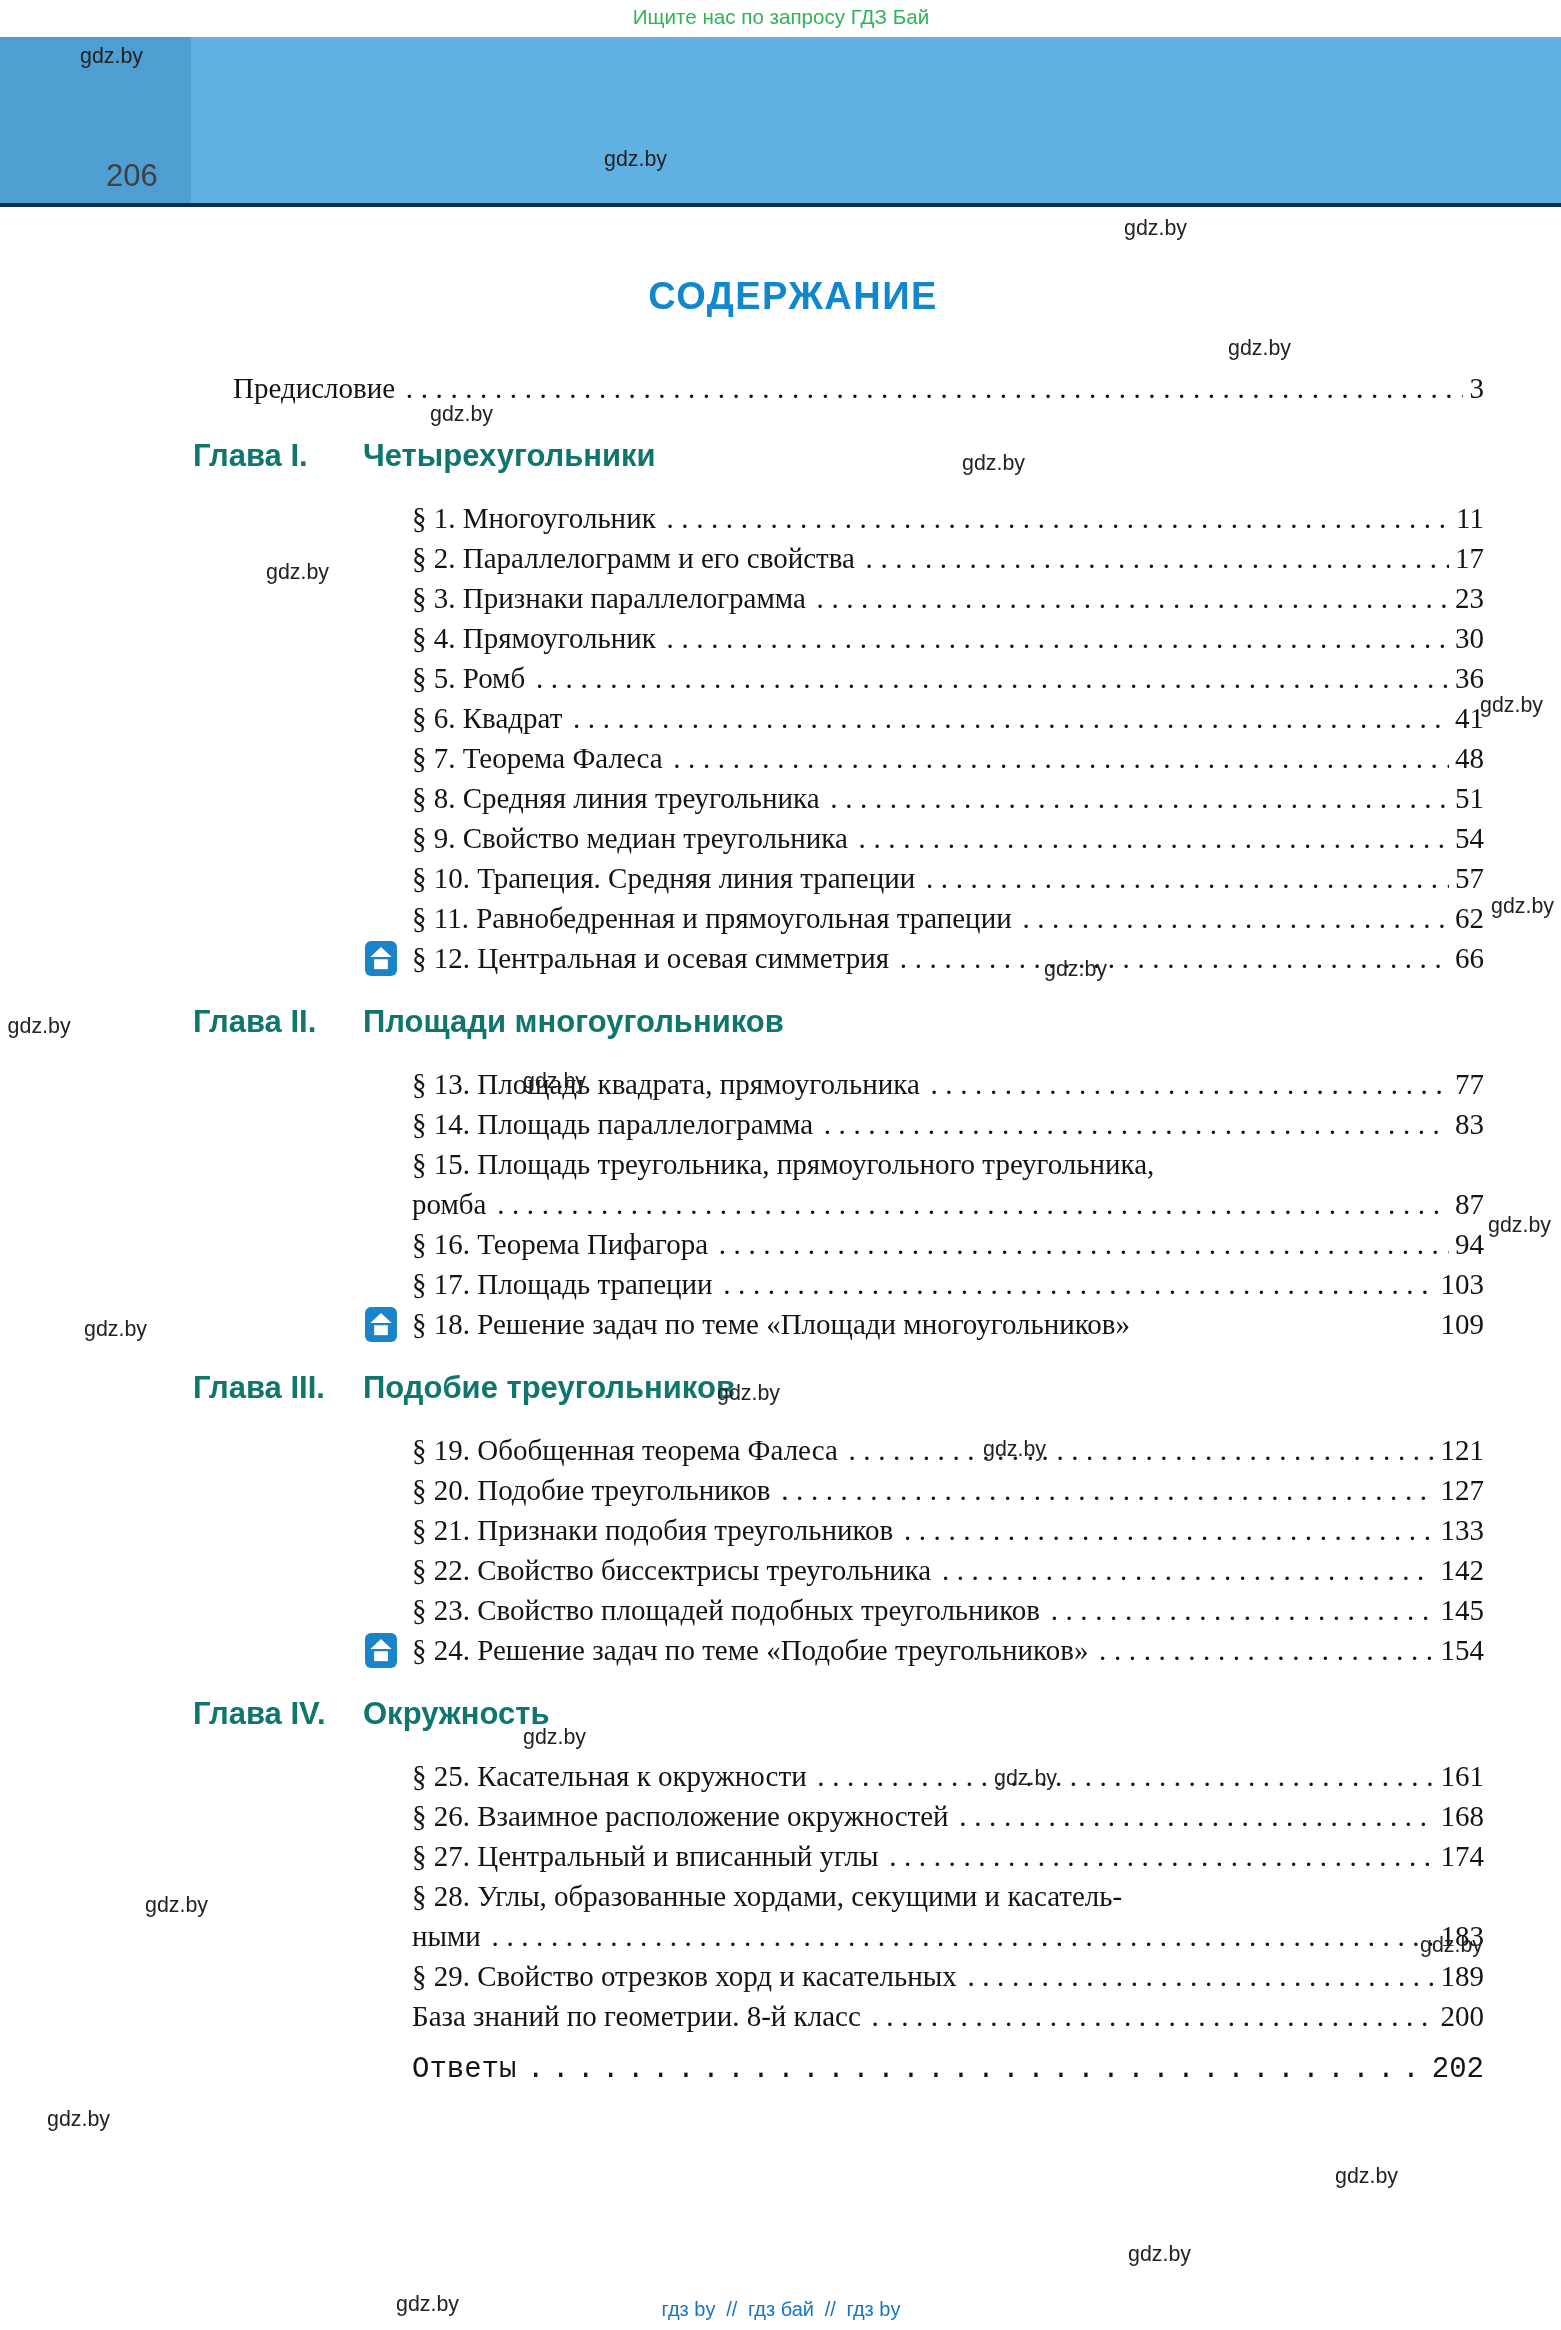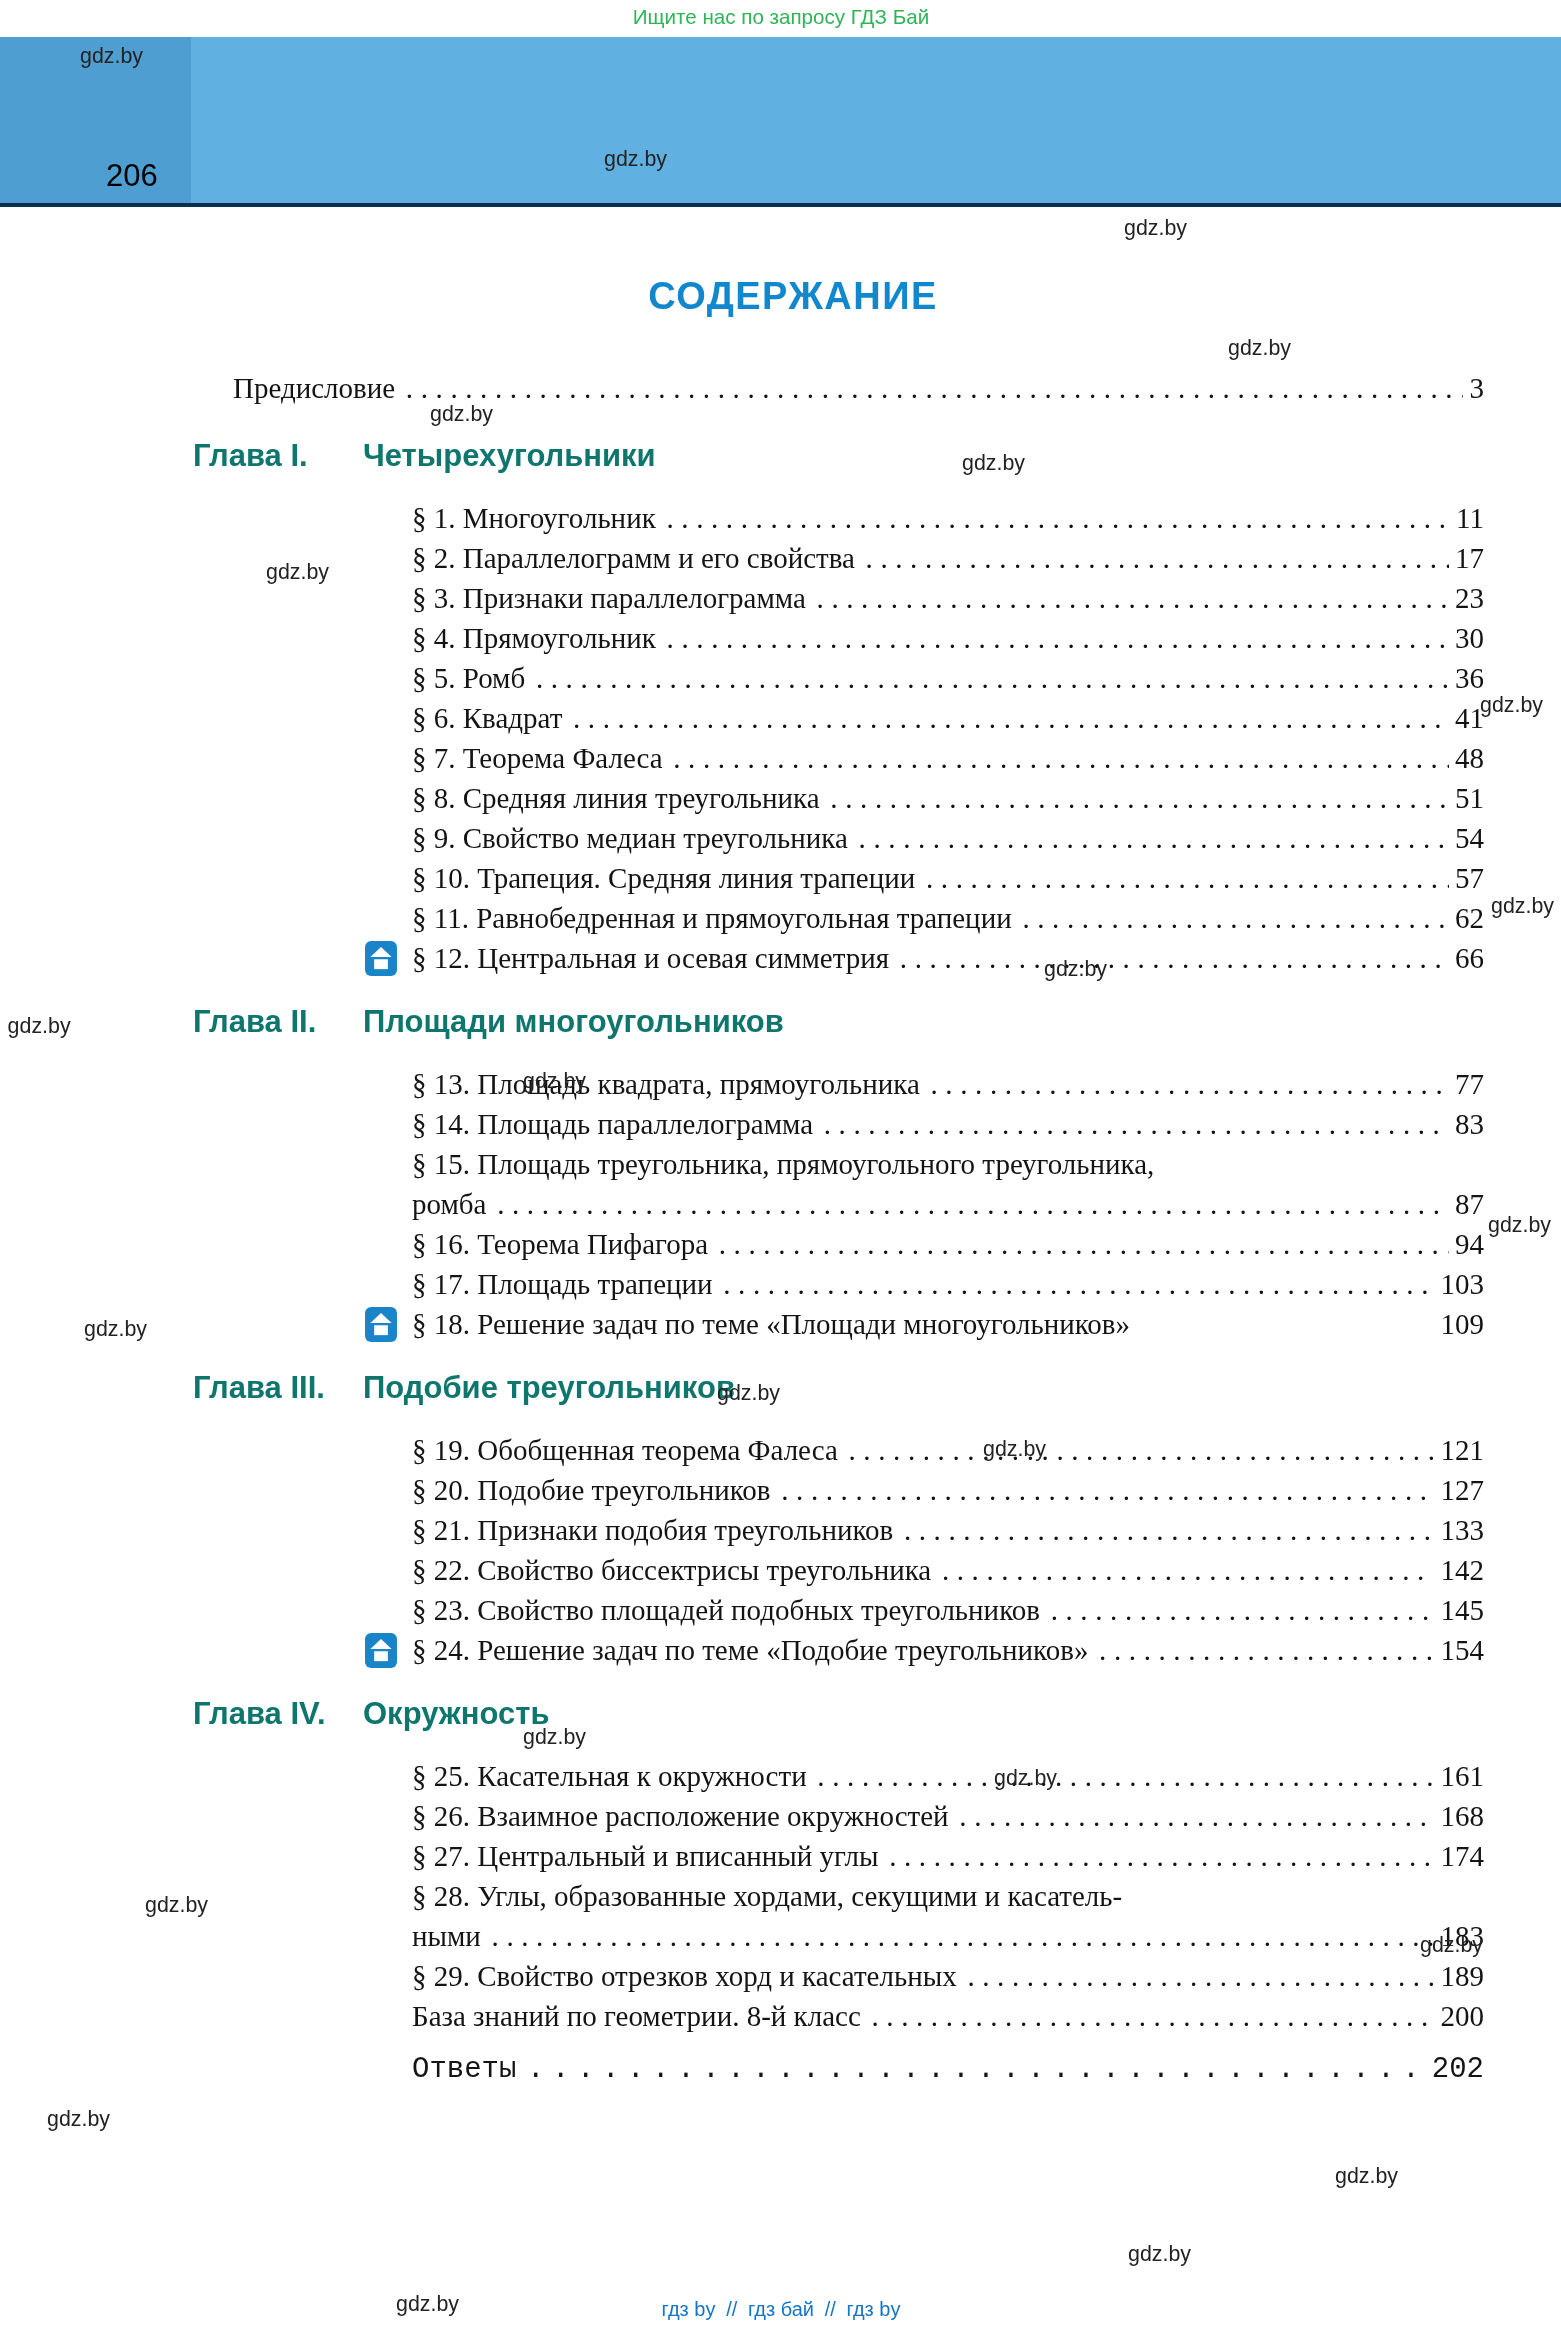"206" .page-num { color: #000000 -> #404040 }
